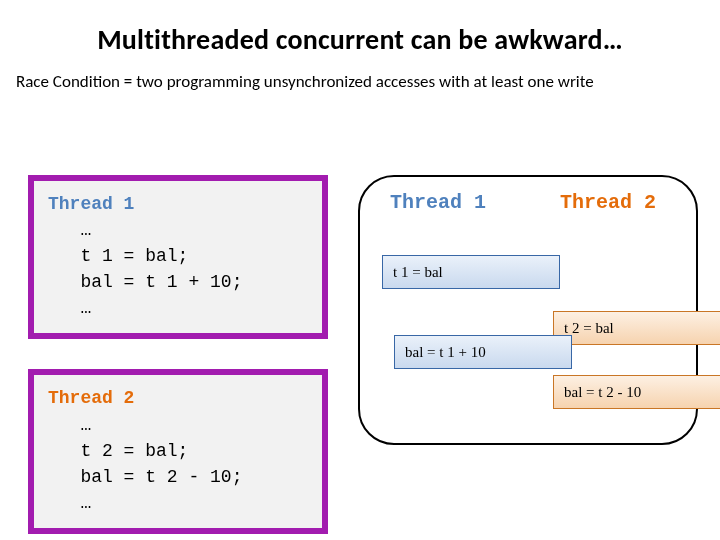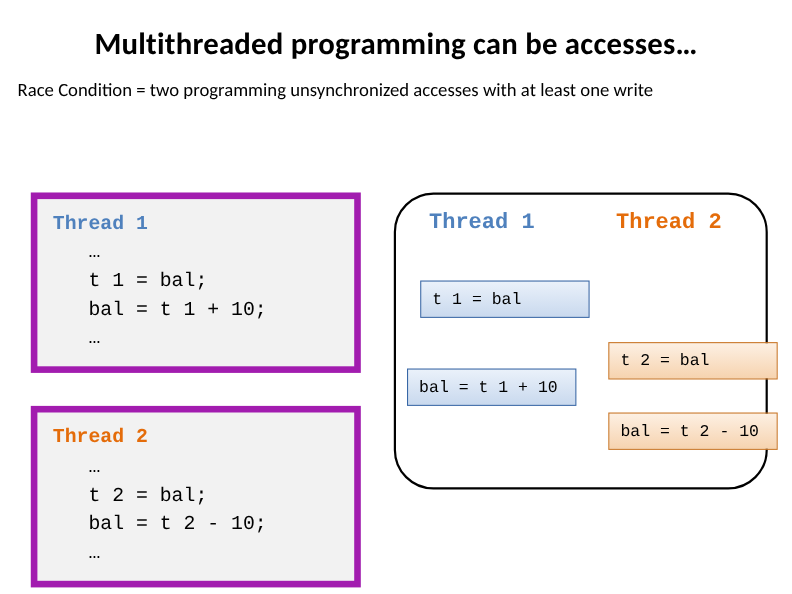"Multithreaded programming can be" div.title { text: programming can be accesses -> concurrent can be awkward }
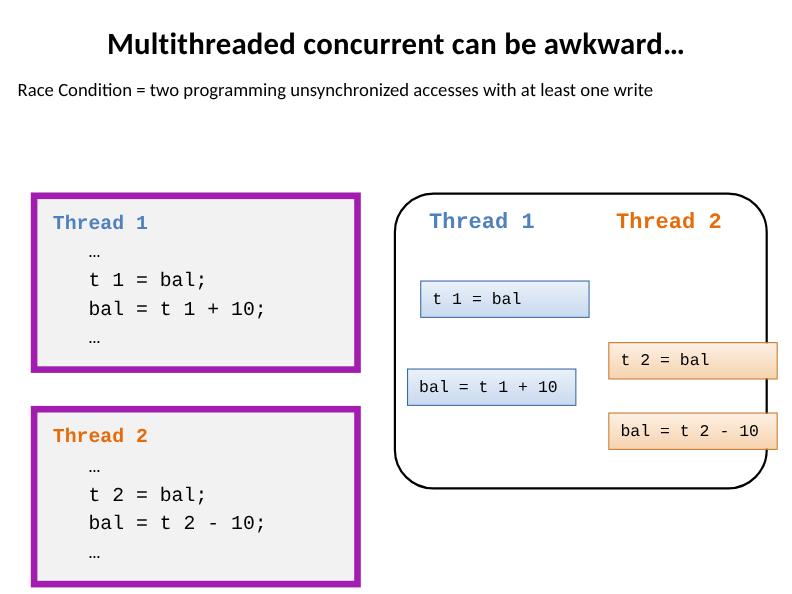"t 1 = bal" .chip { font-family: Liberation Mono, monospace -> Liberation Serif, serif; width: 154px -> 178px }
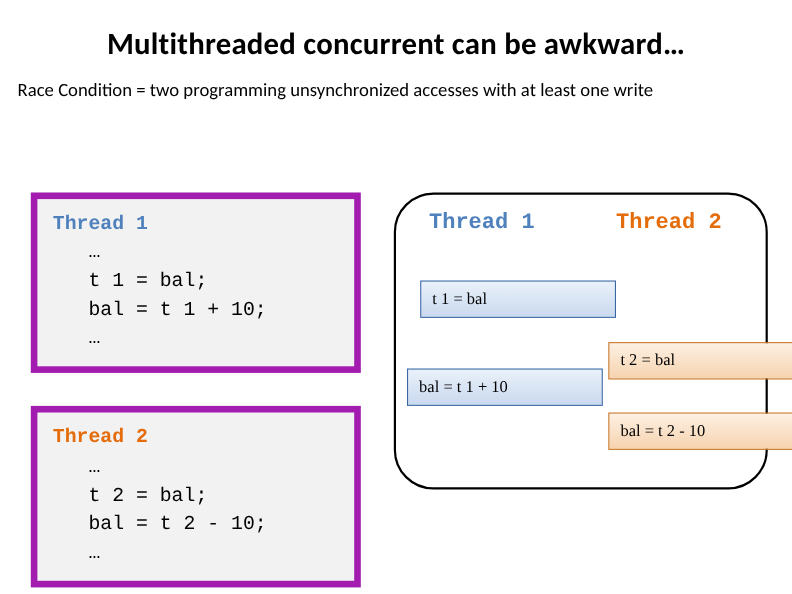"bal = t 1 + 10" .c3 { left: 10px -> 34px }
